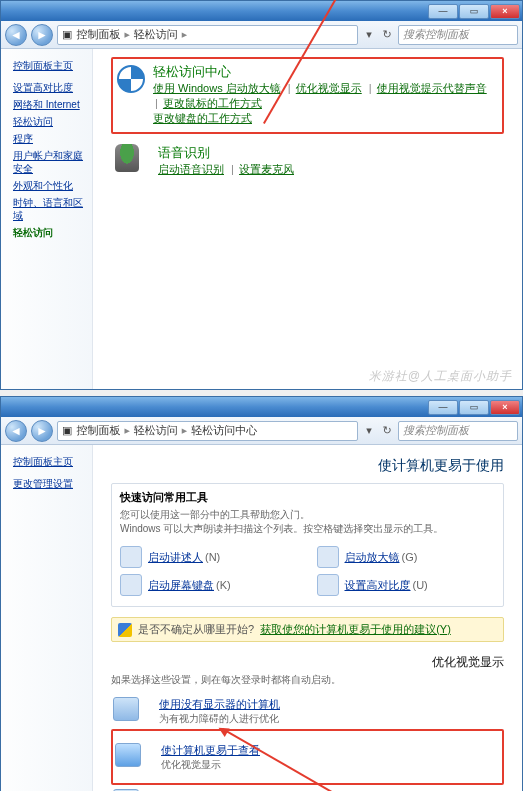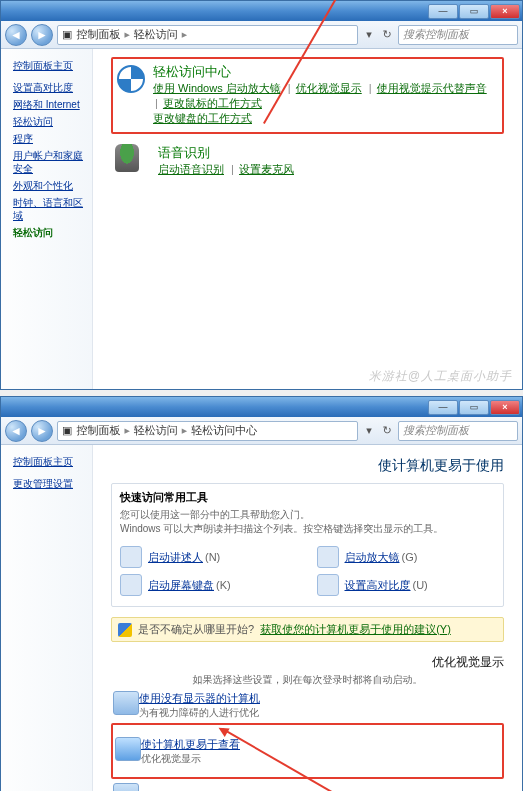"如果选择这些设置，则在每次登录时都将自动启动。" .section-sub { margin-bottom: none -> 6px; text-align: center -> none }
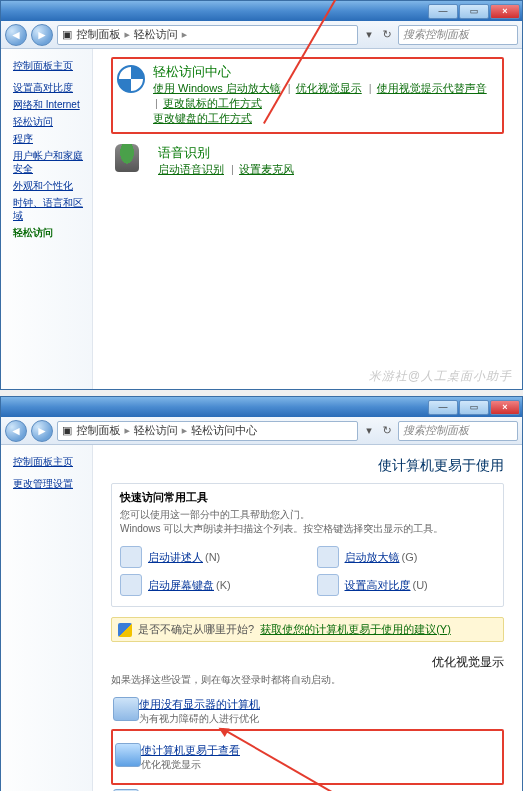"使用没有显示器的计算机" .opt-row { gap: 0 -> 20px }
